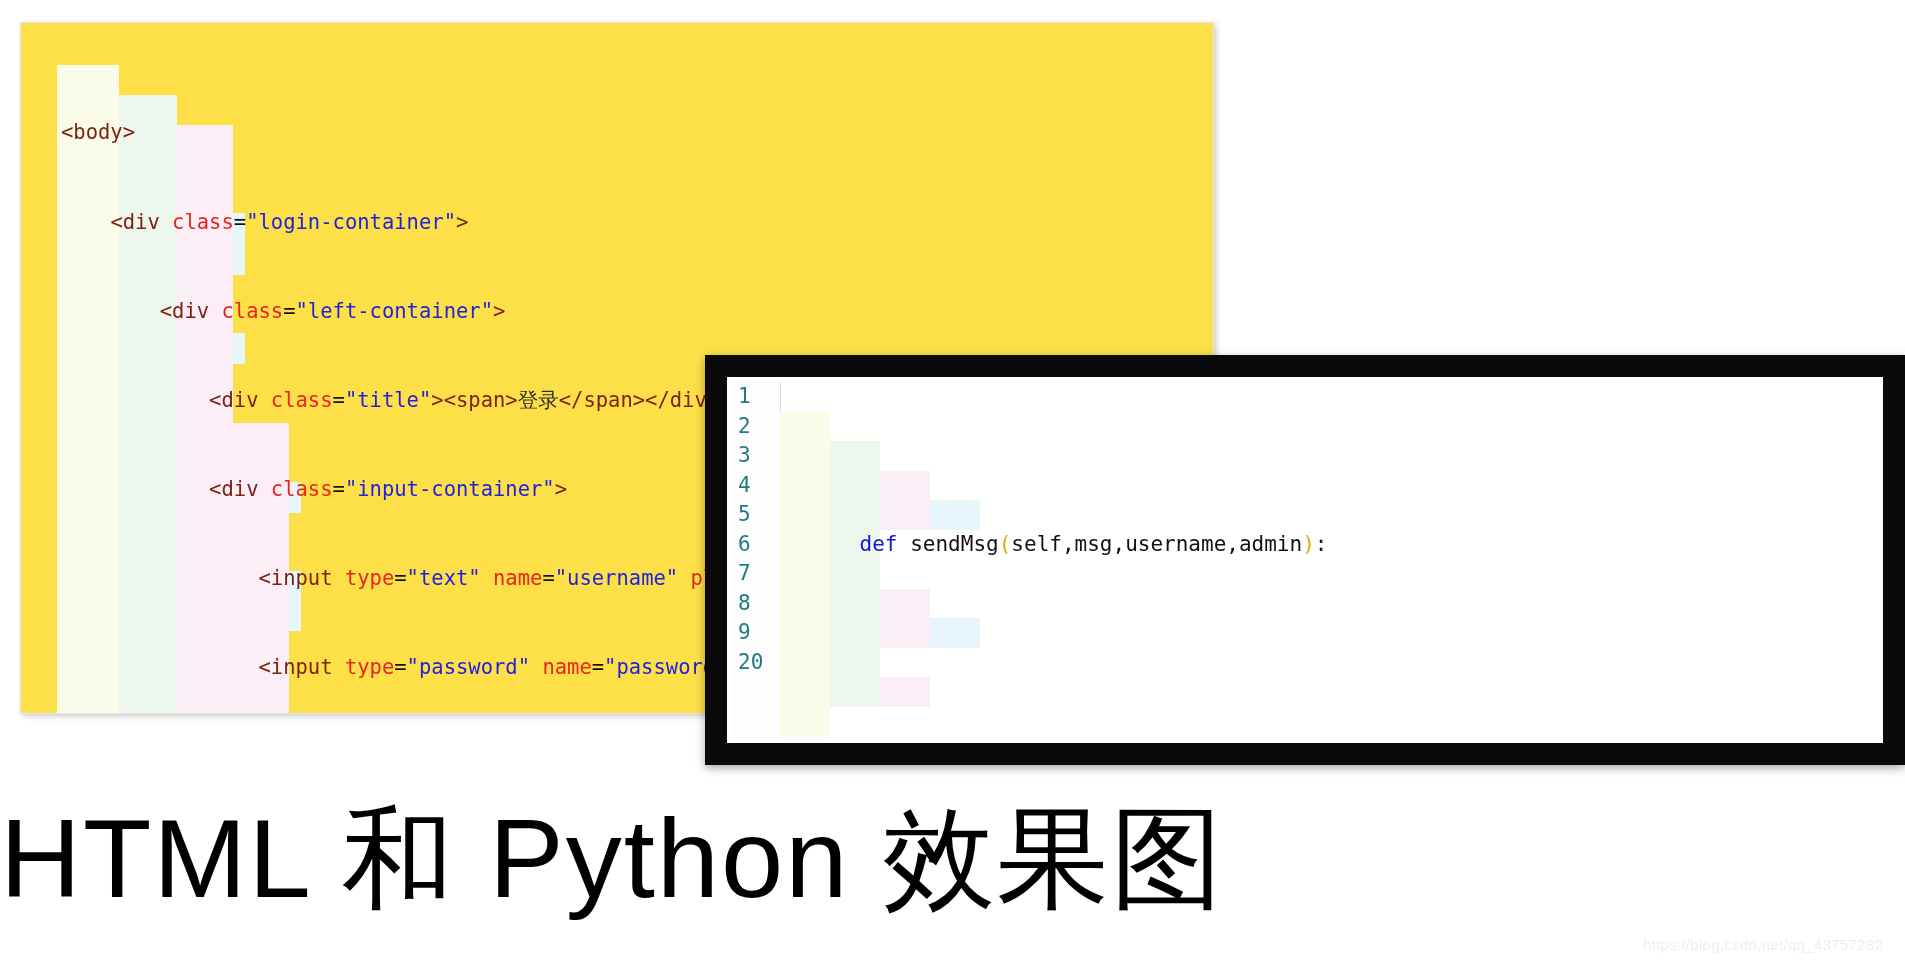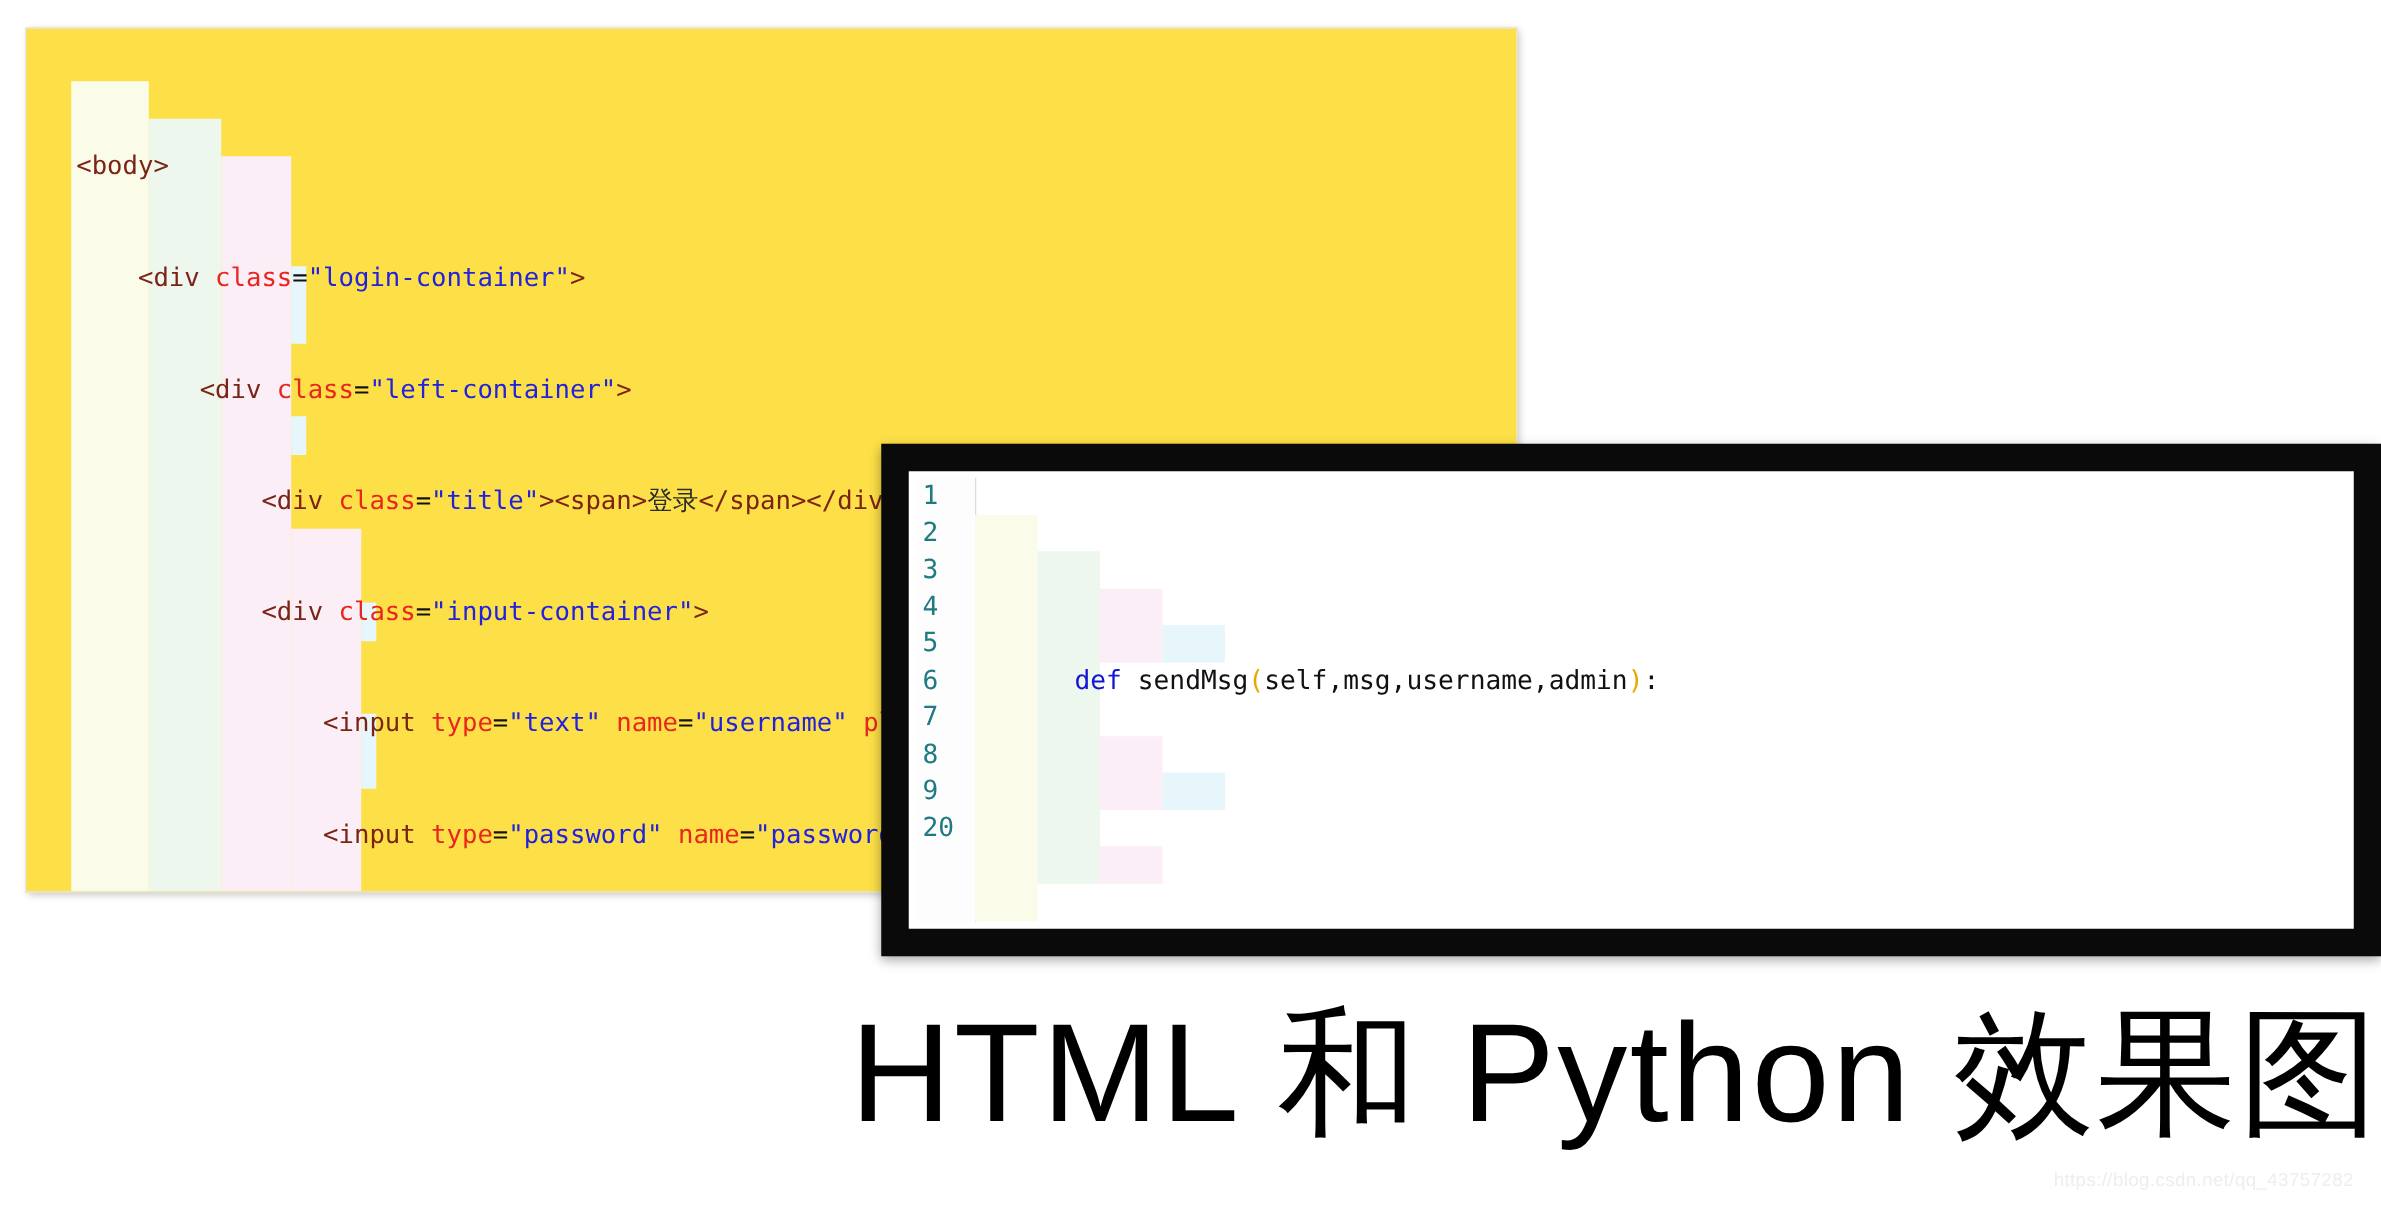"HTML 和 Python 效果图" #caption { text-align: right -> left }
